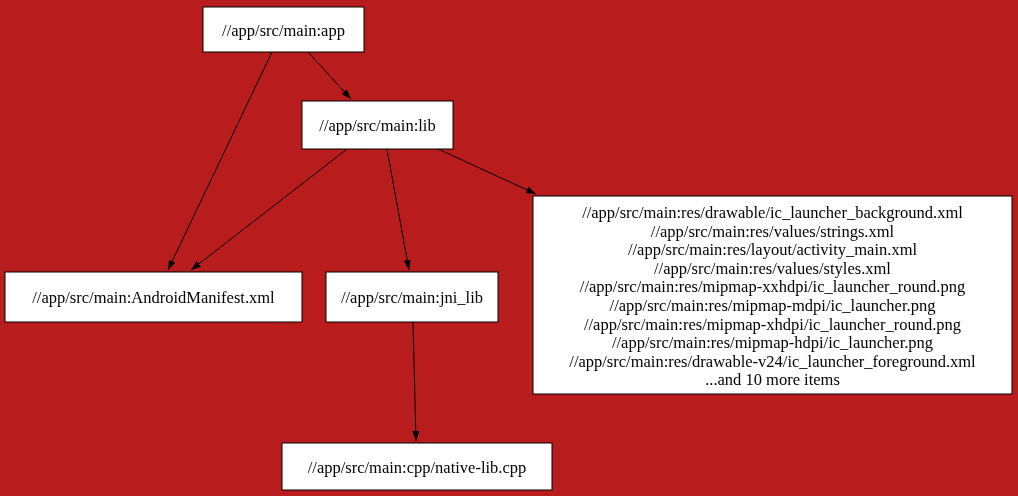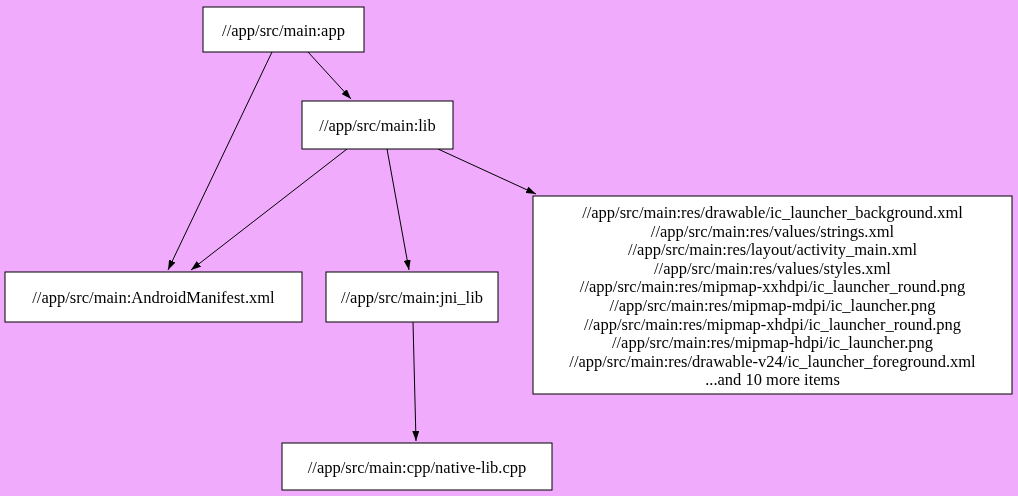"//app/src/main:app" .canvas-wrap { background: #f0abfc -> #b91c1c }
